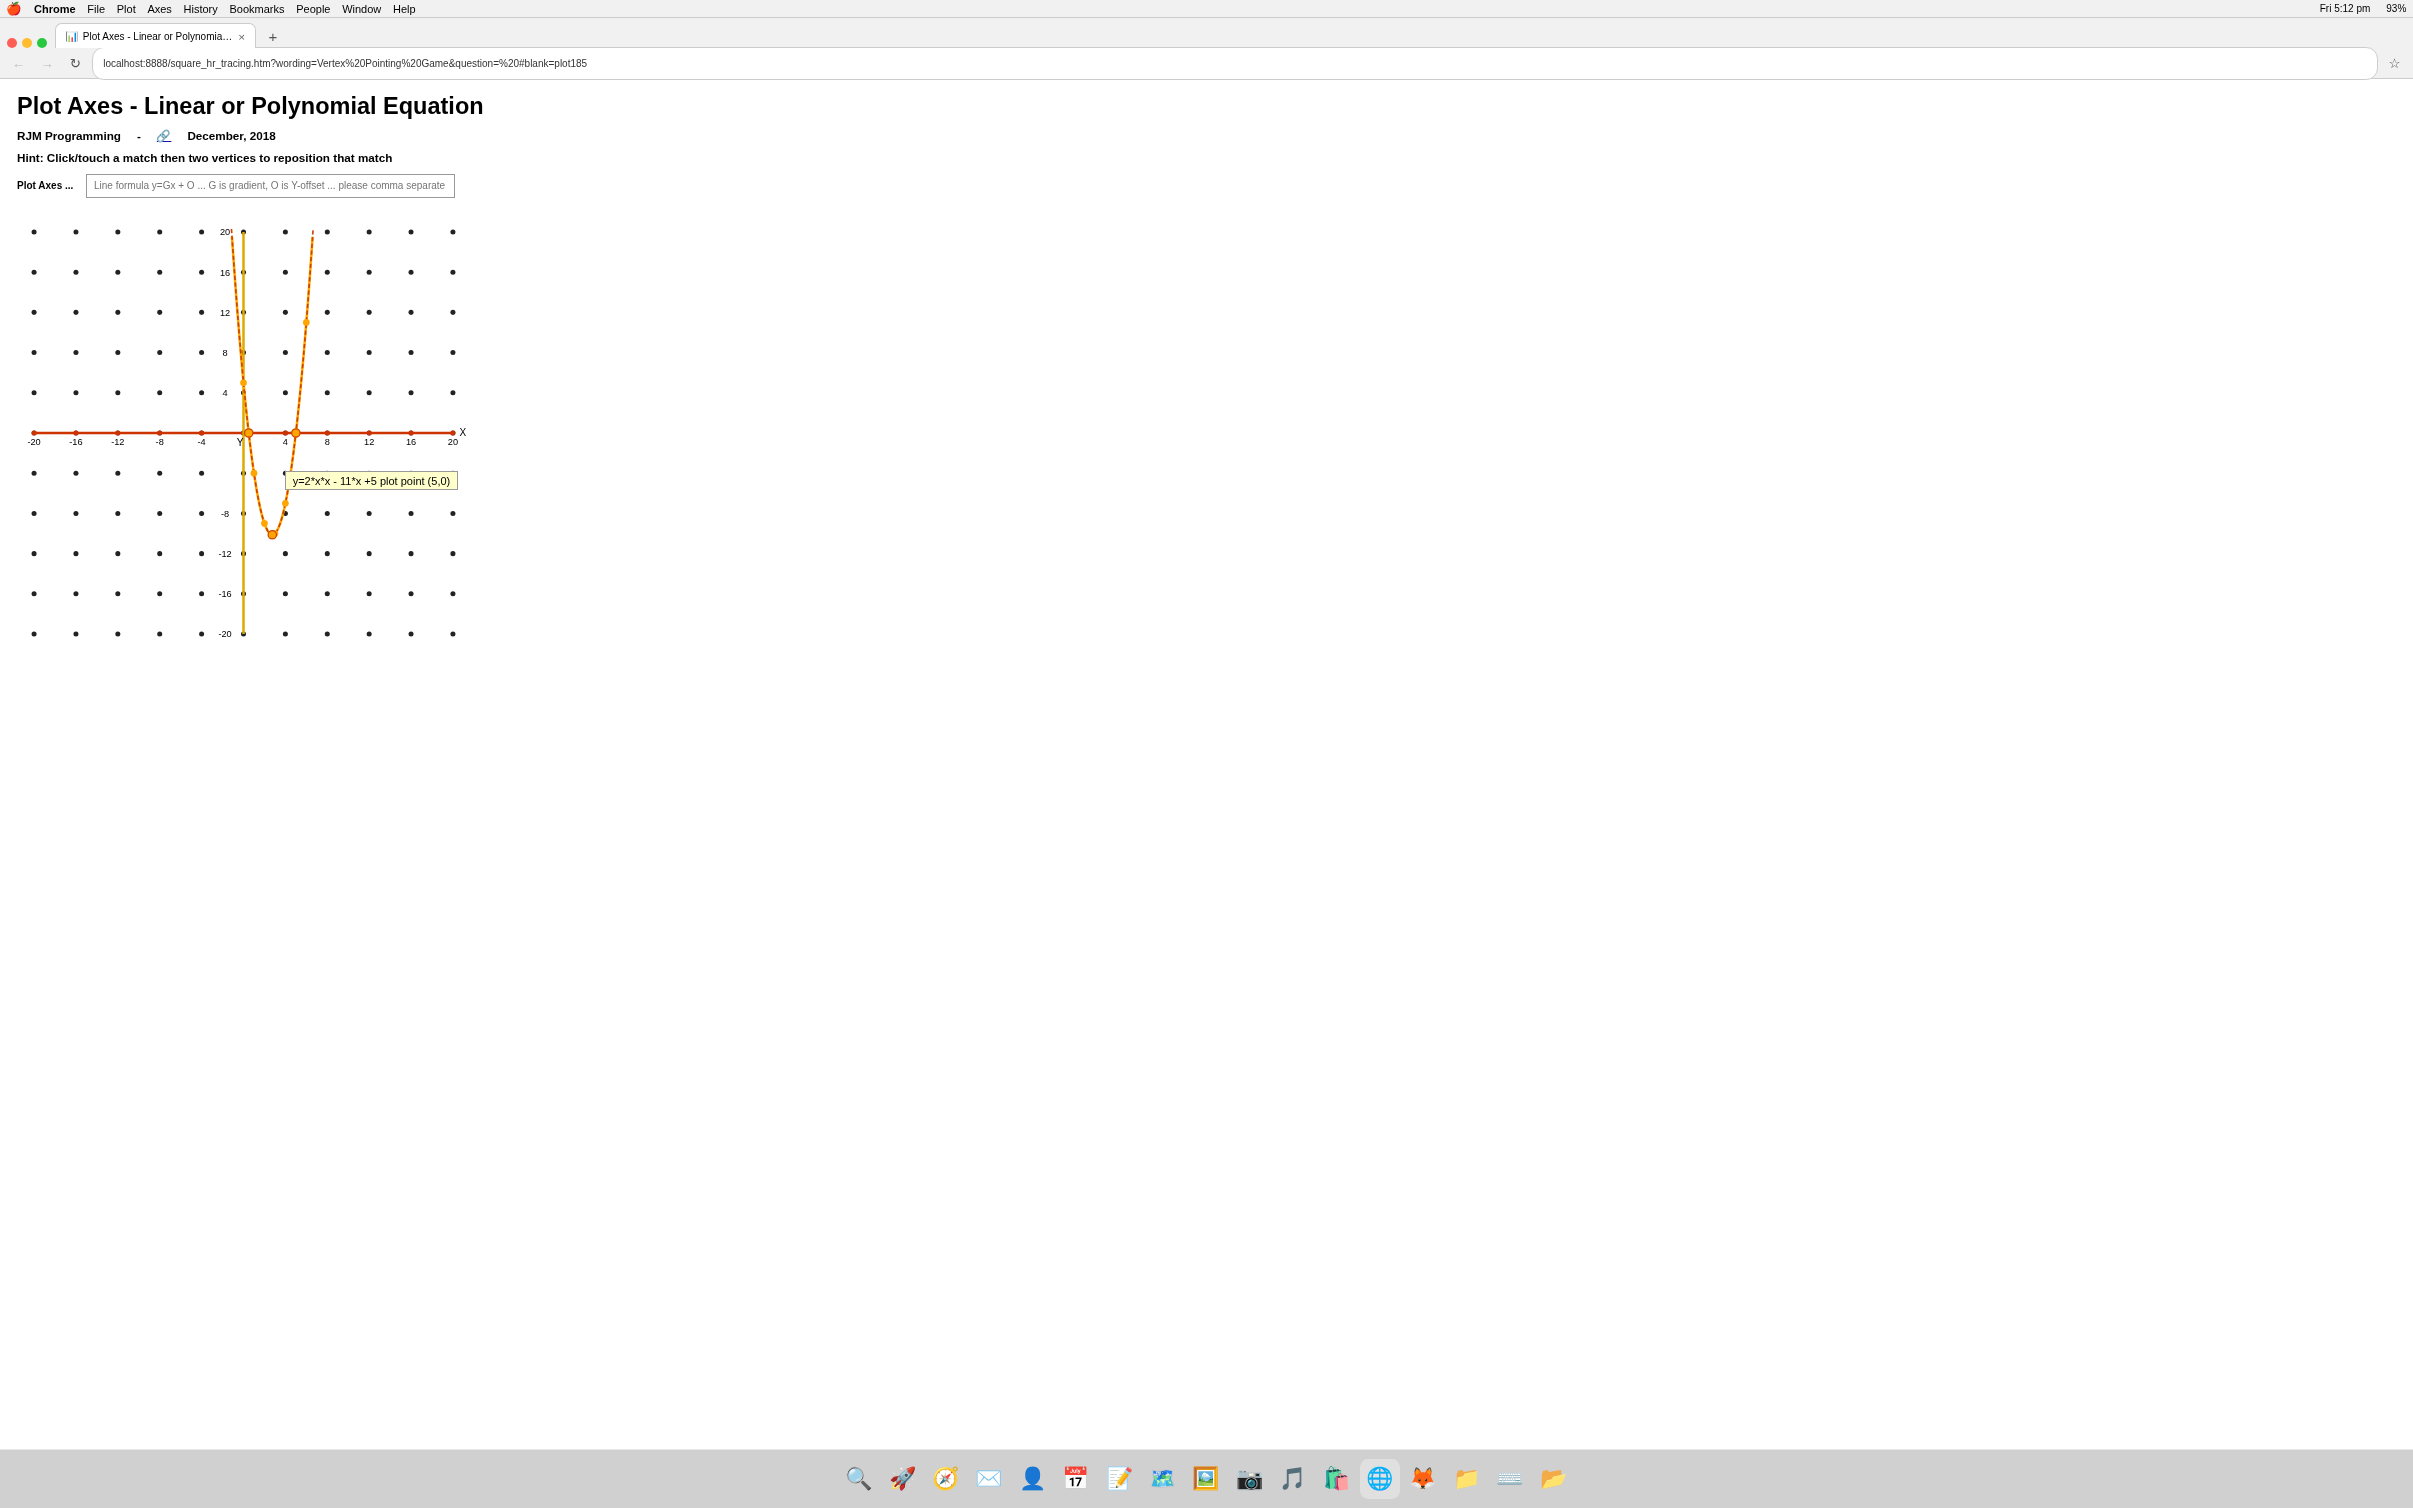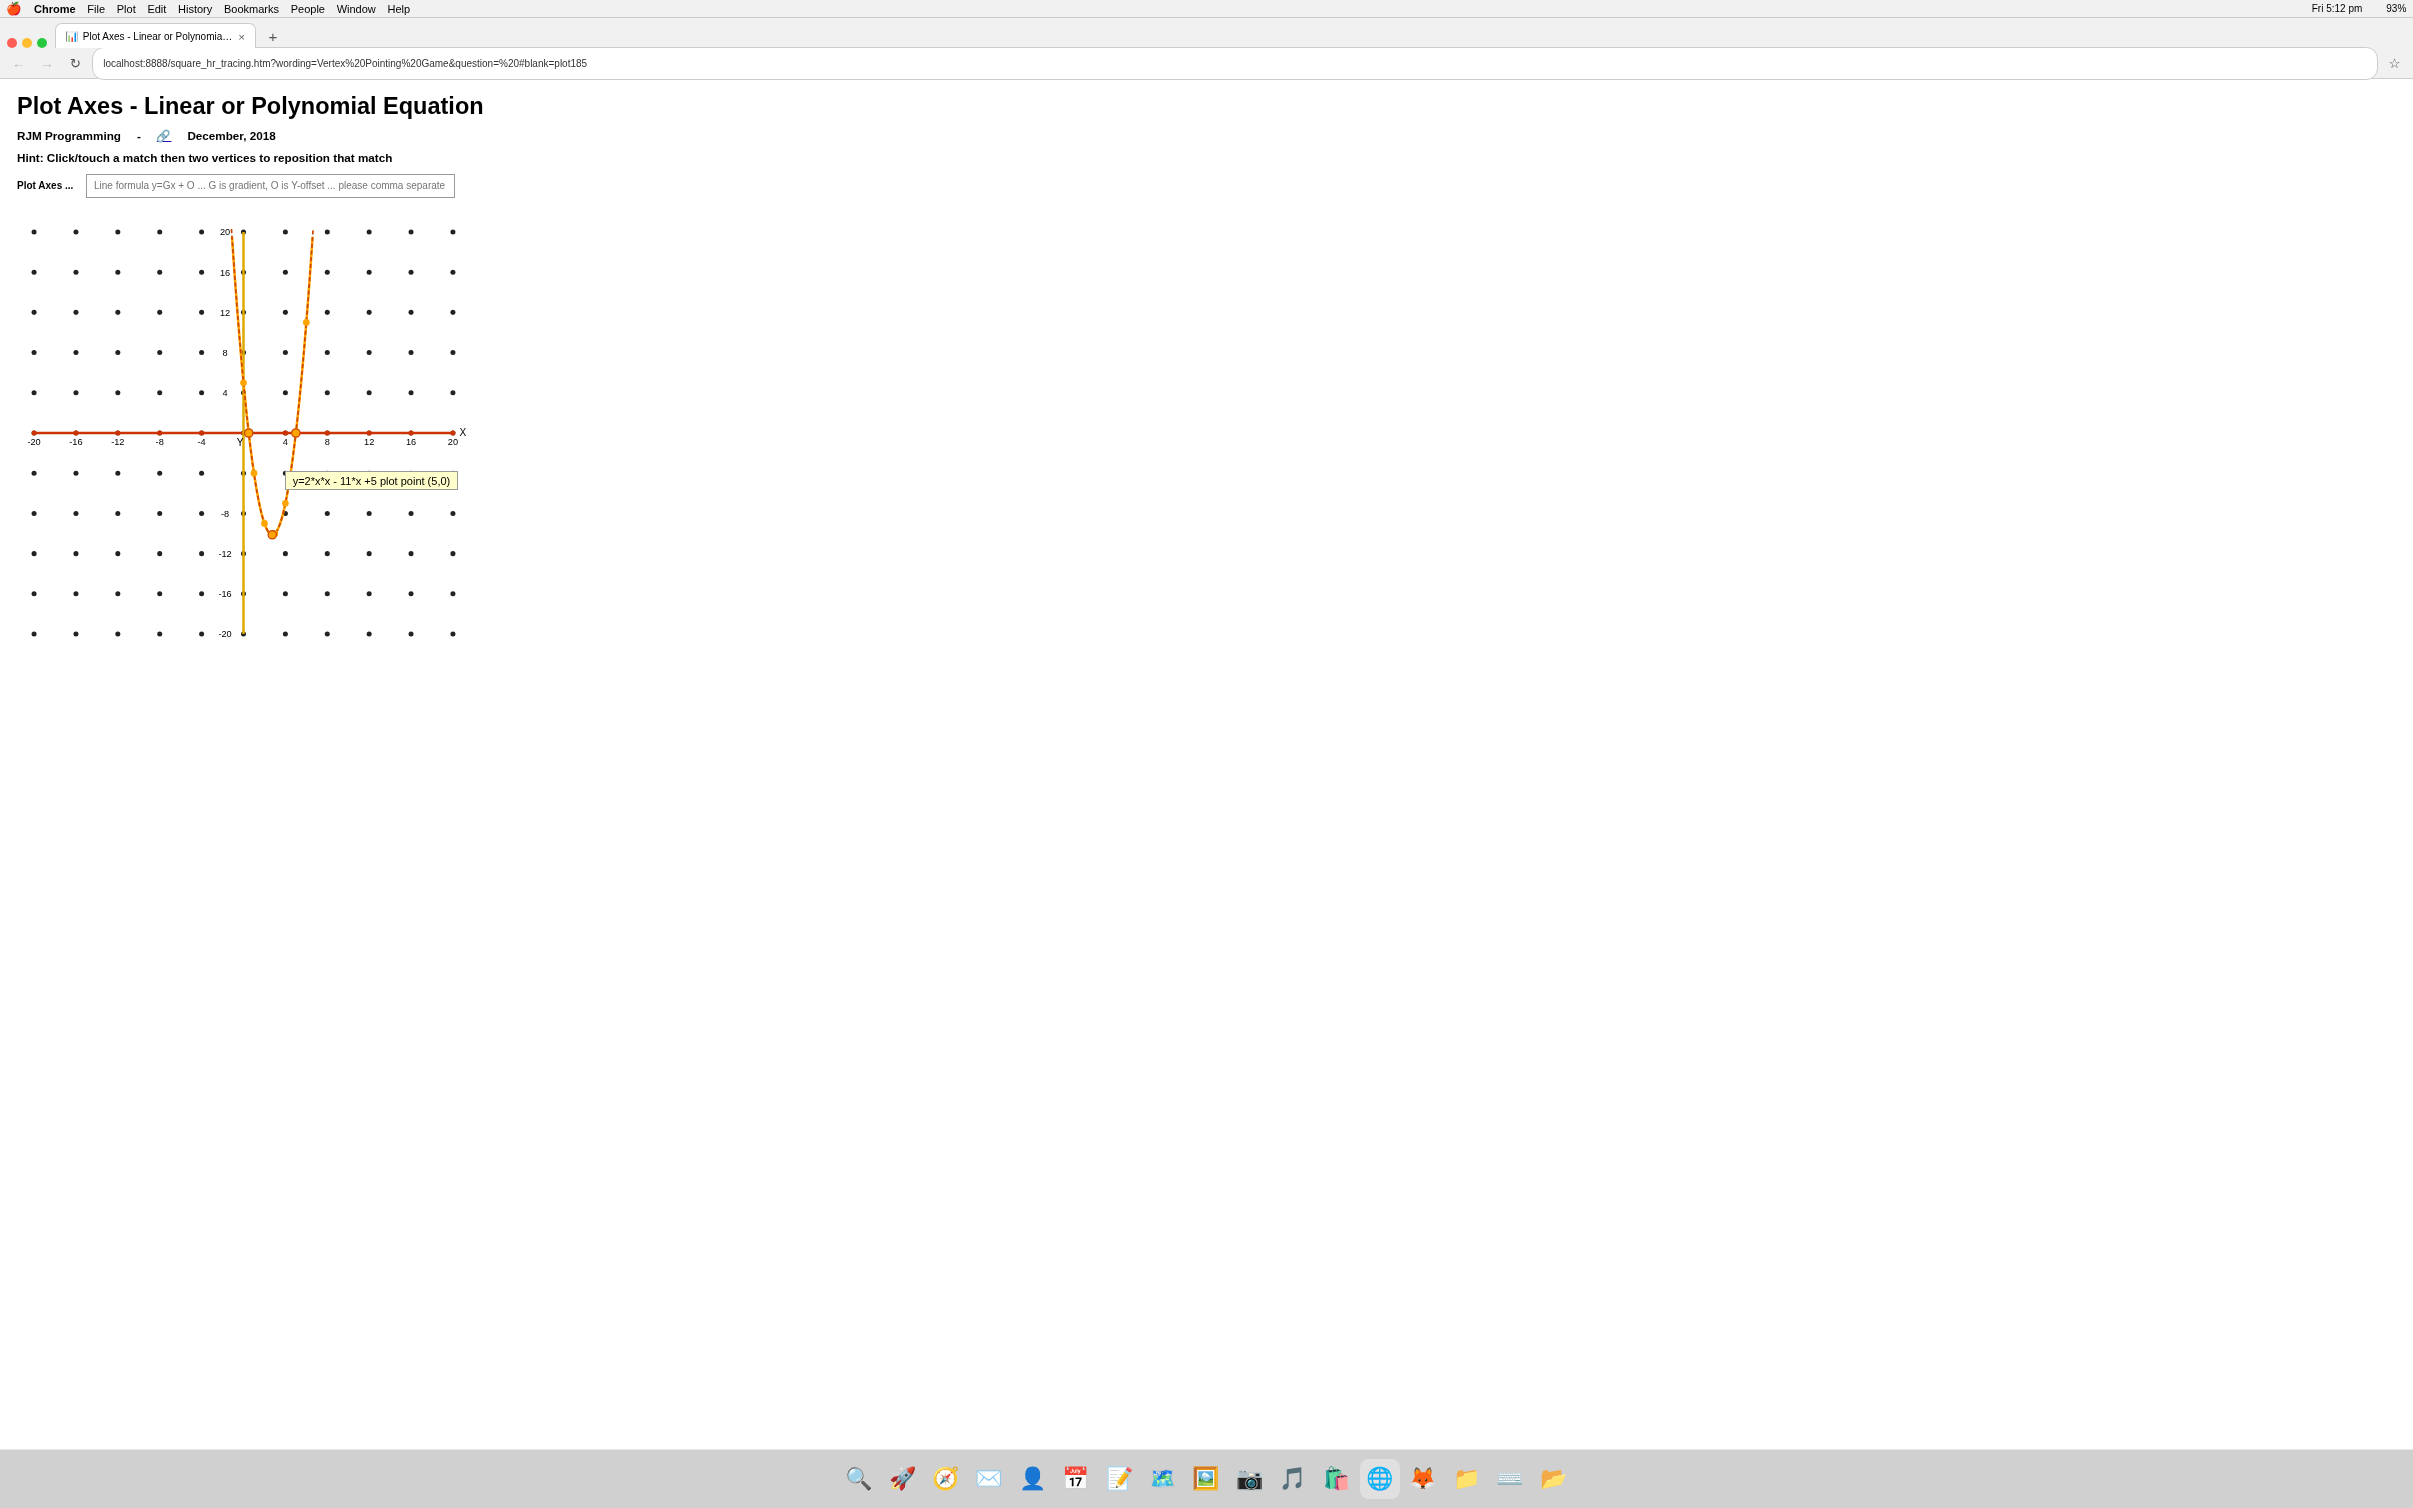"Edit" span.menubar-item { text: Edit -> Axes }
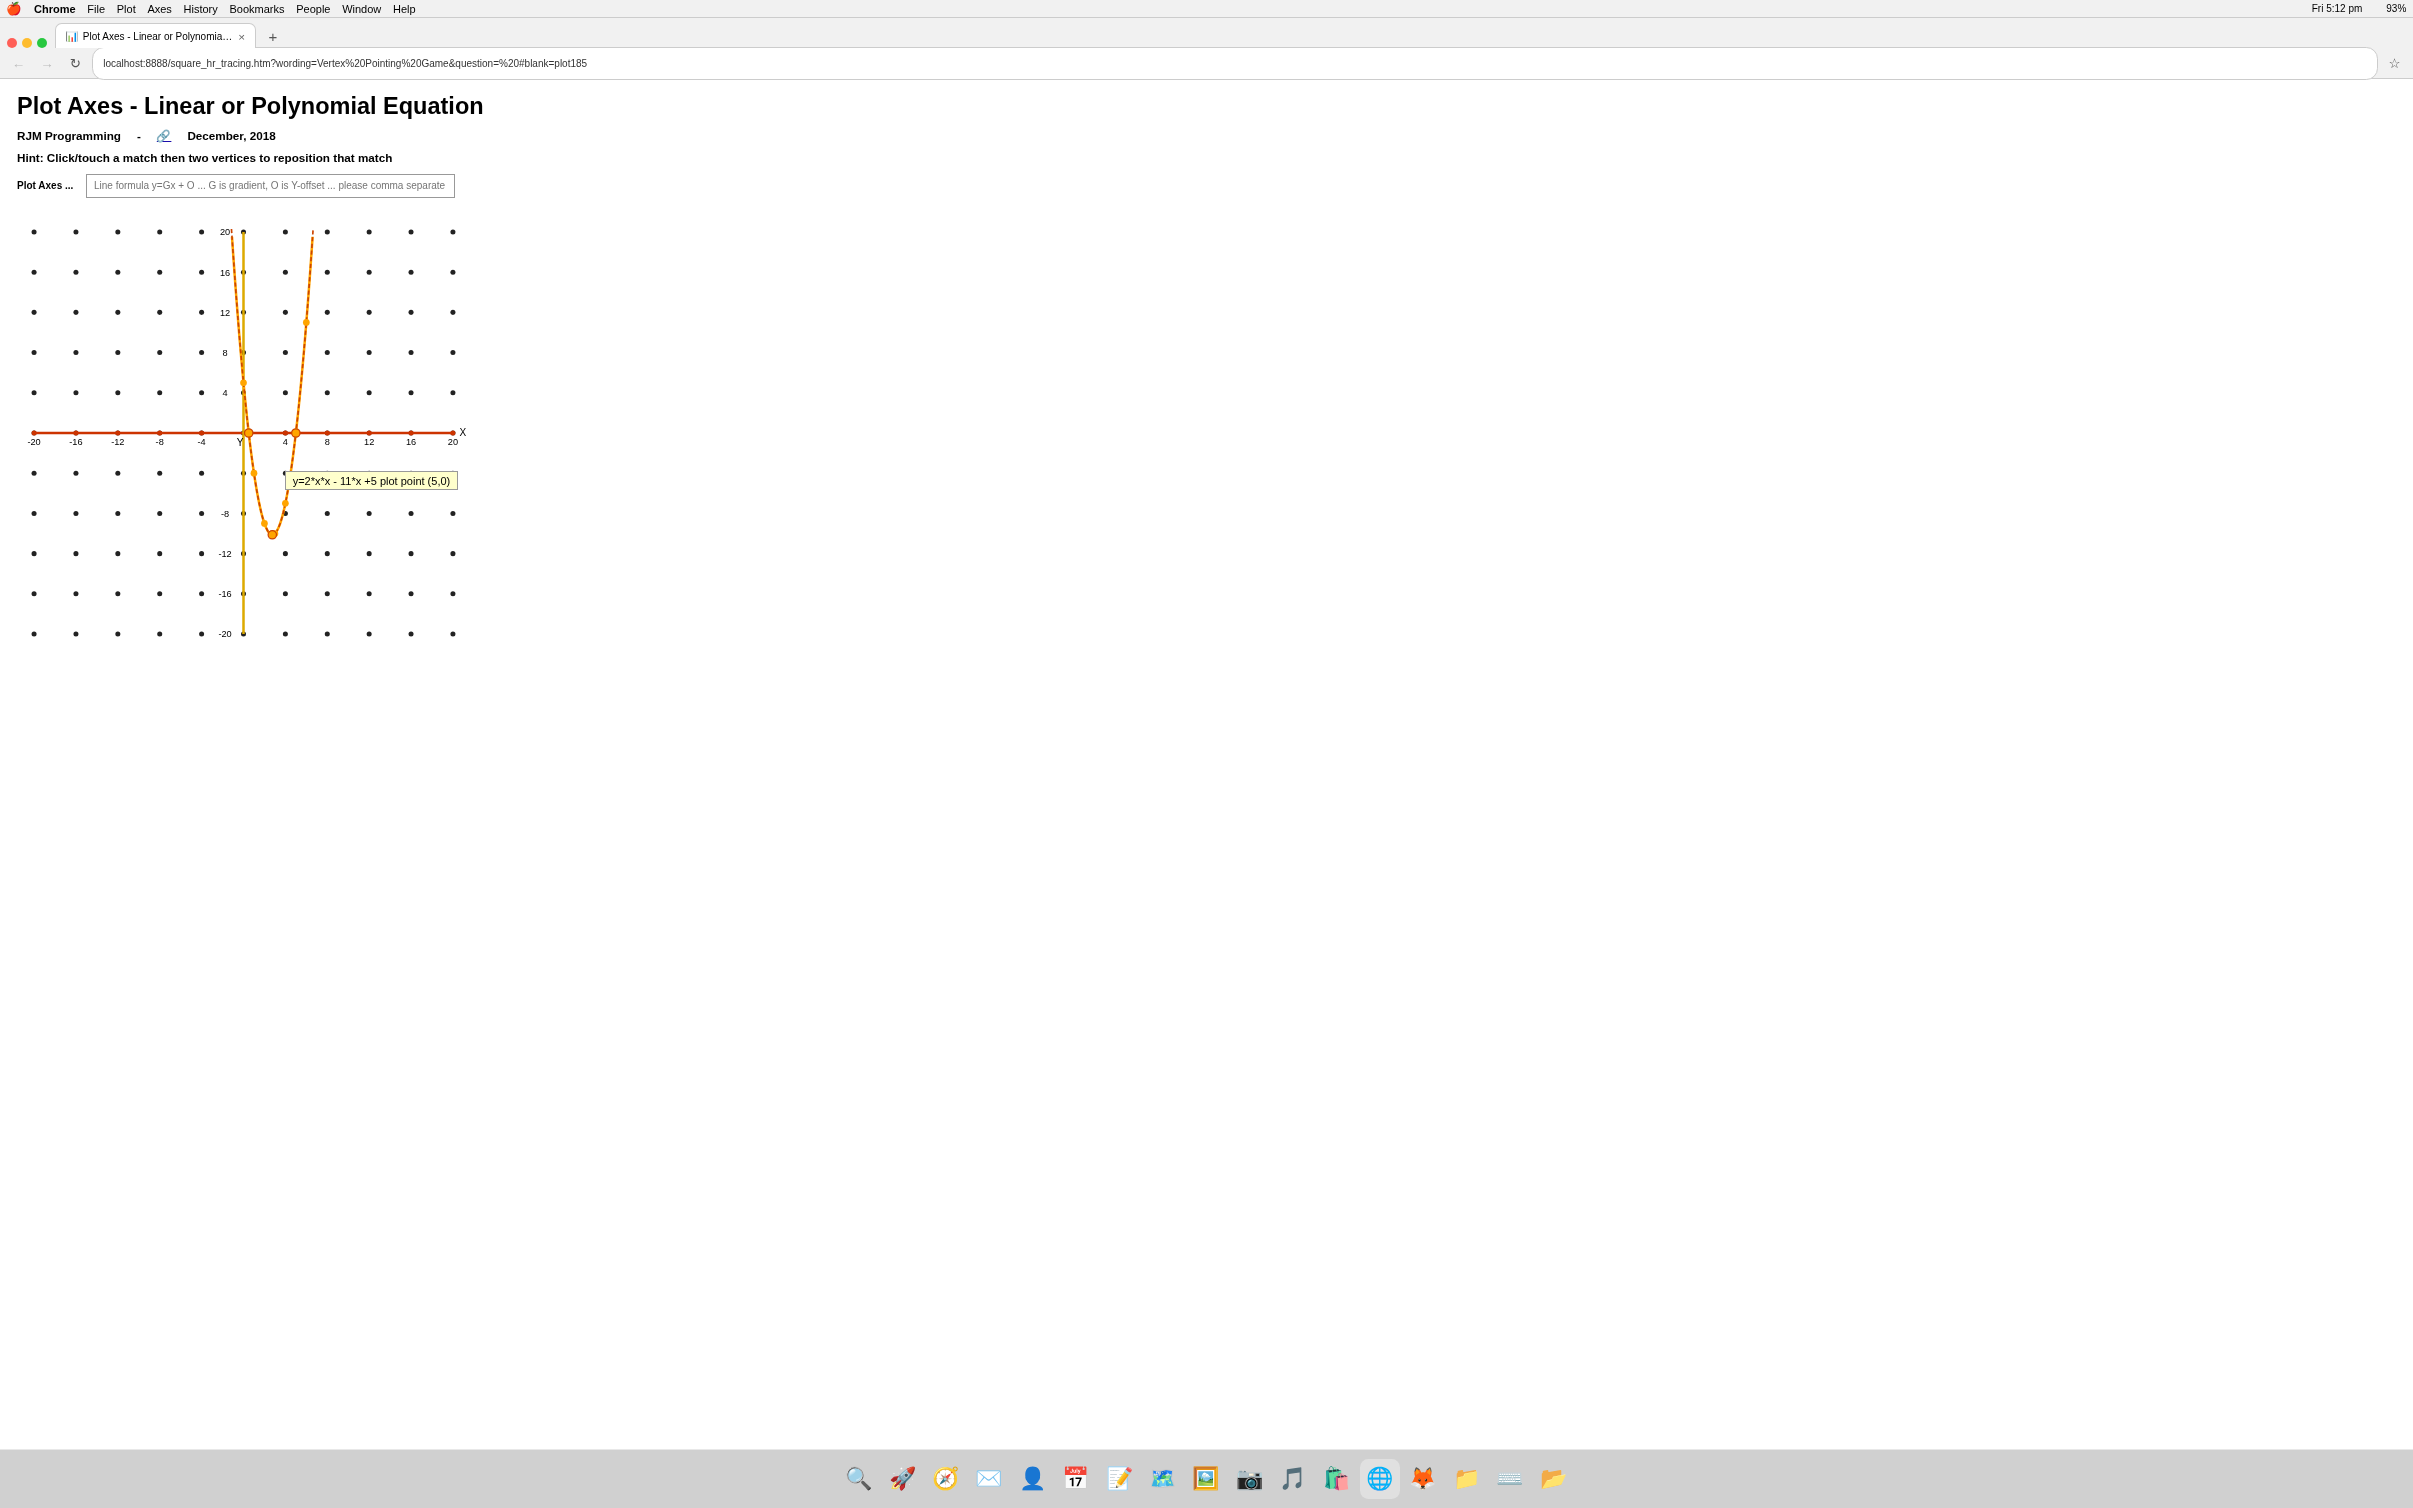"Fri 5:12 pm" .menubar-right { gap: 24px -> 16px }
